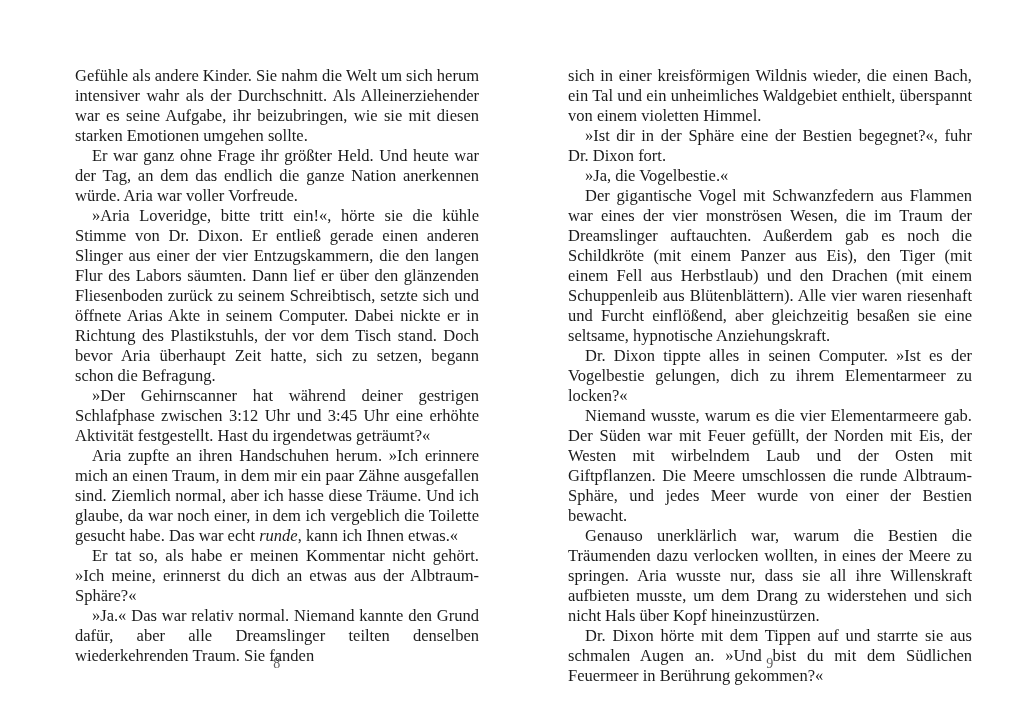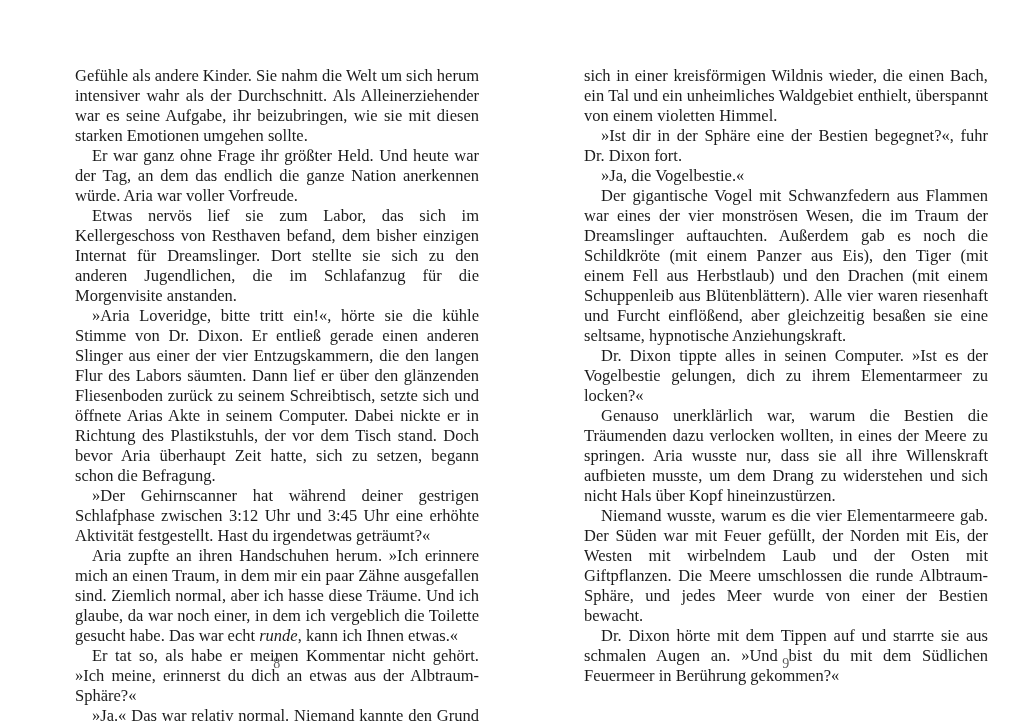"sich in einer kreisförmigen Wildnis" .page-right { left: 584px -> 568px }
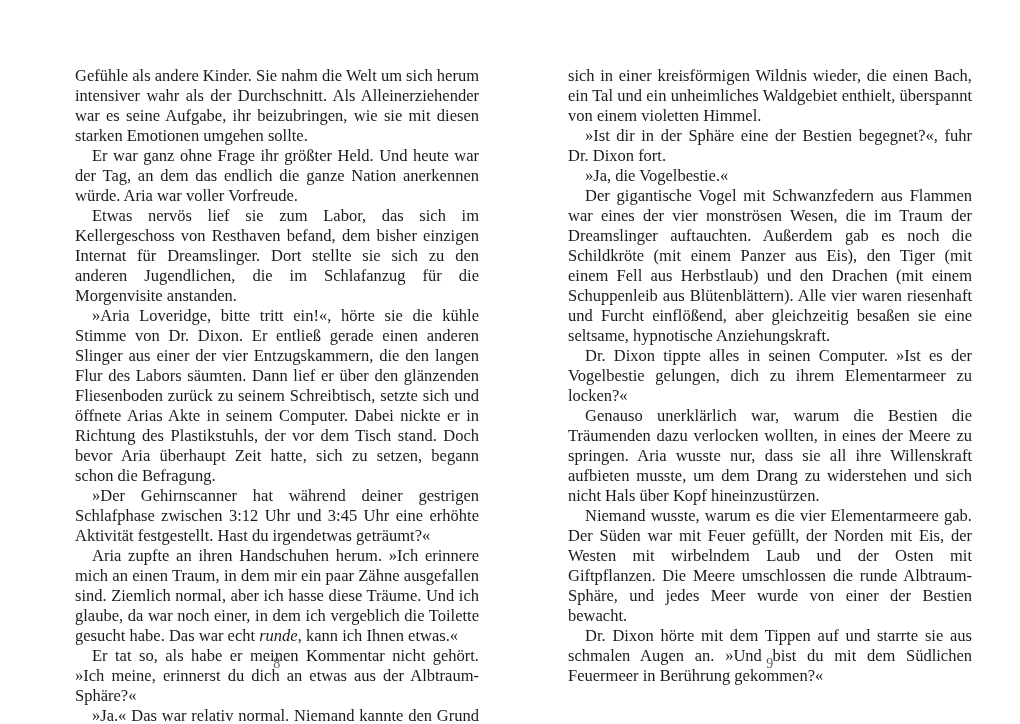"Etwas nervös lief sie zum" p.para { html: <p>Etwas nervös lief sie zum Labor, das sich im Kellergeschoss von Resthaven befand, dem bisher einzigen Internat für Dreamslinger. Dort stellte sie sich zu den anderen Jugendlichen, die im Schlafanzug für die Morgenvisite anstanden.</p> -> none }
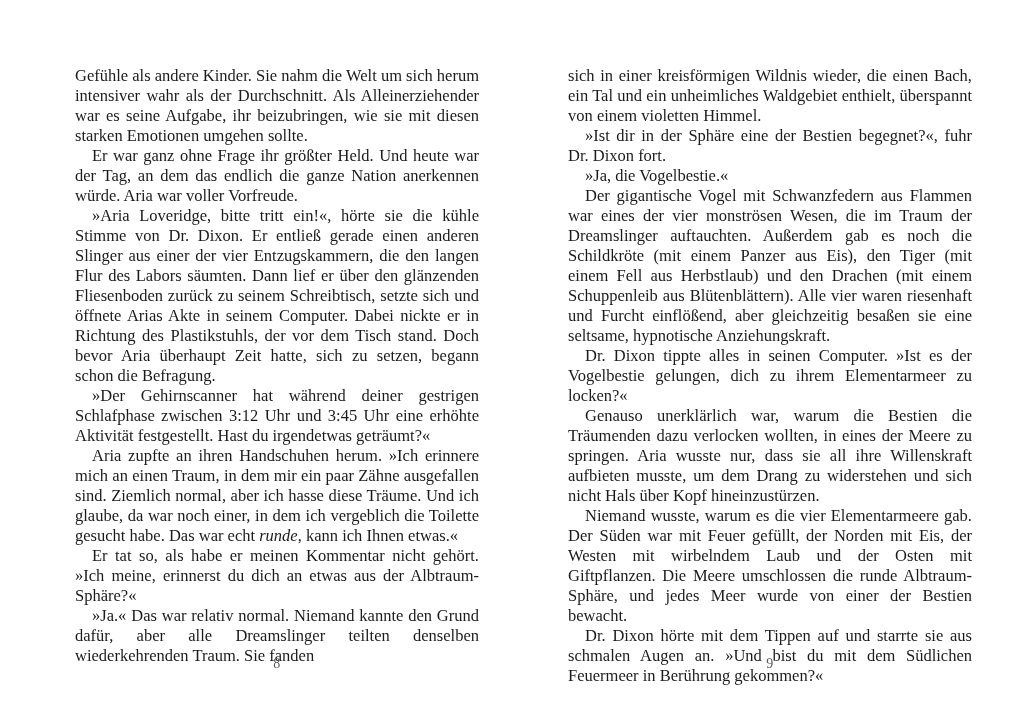"Genauso unerklärlich war, warum die" p.para { order: before "Niemand wusste, warum es die" -> after "Niemand wusste, warum es die" }
